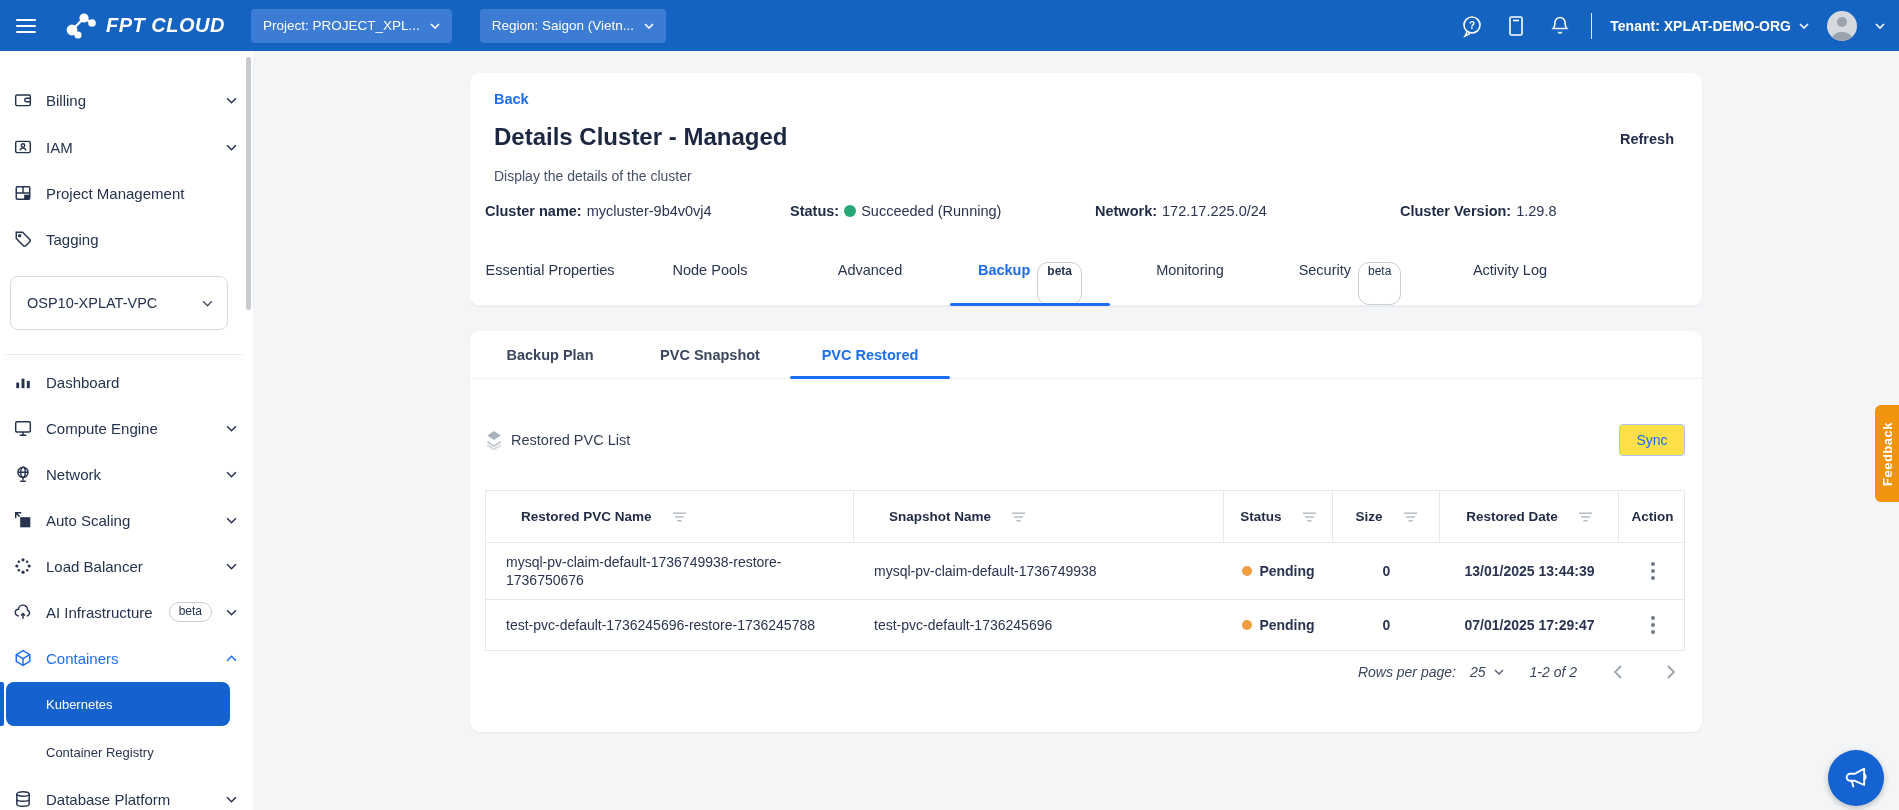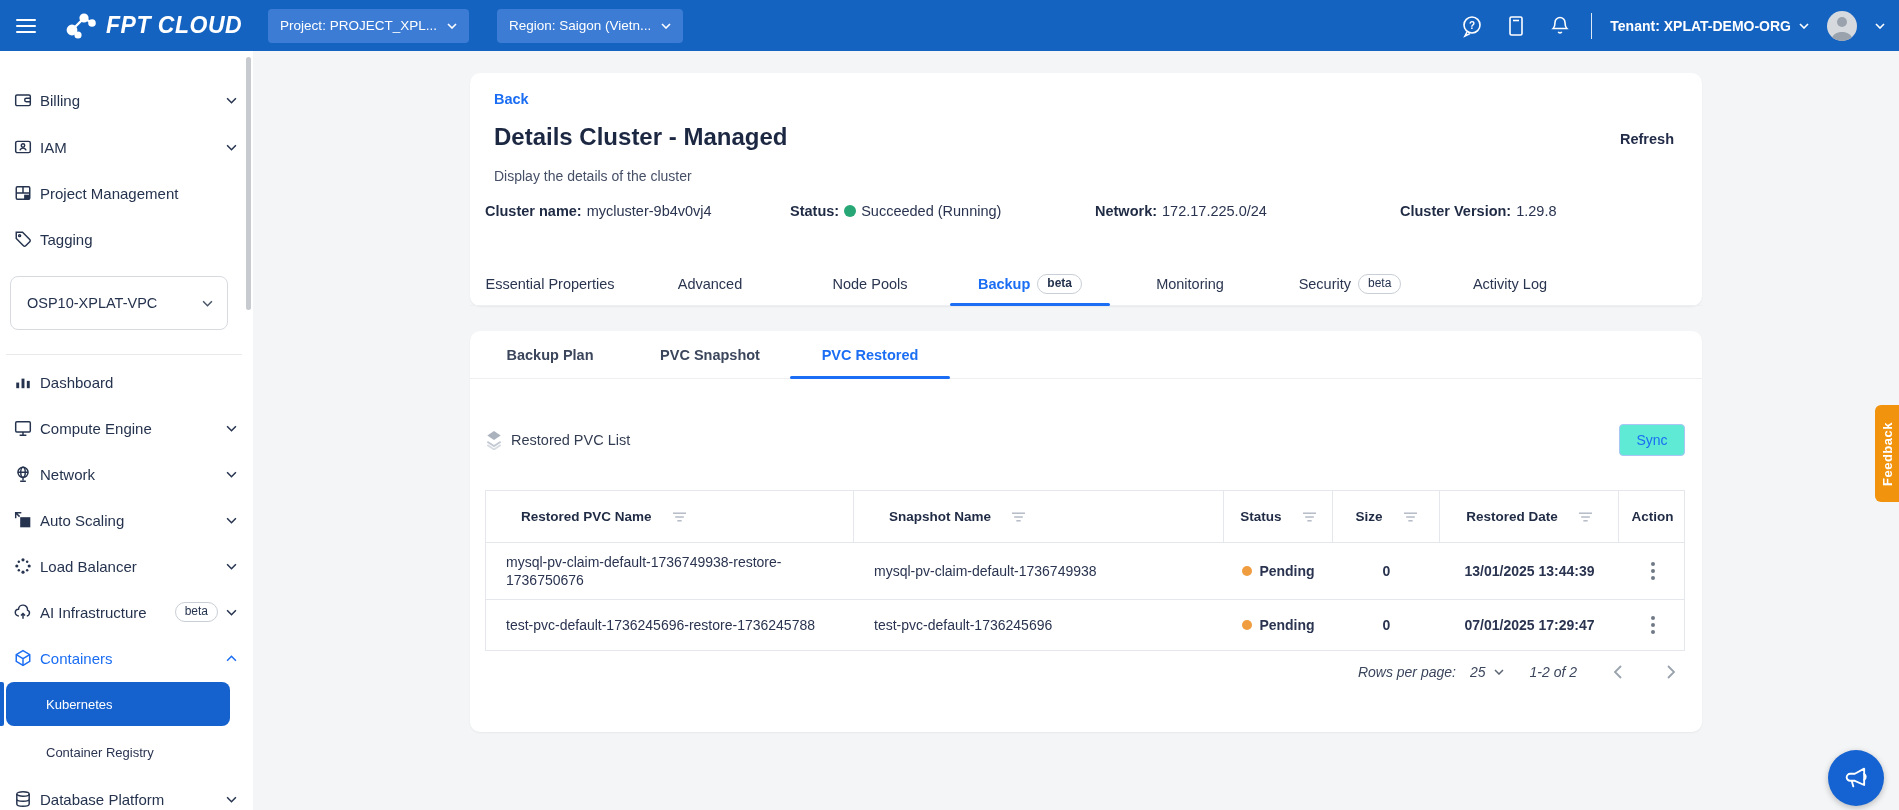"FPT CLOUD" .logo-text { font-size: 23px -> 20px }
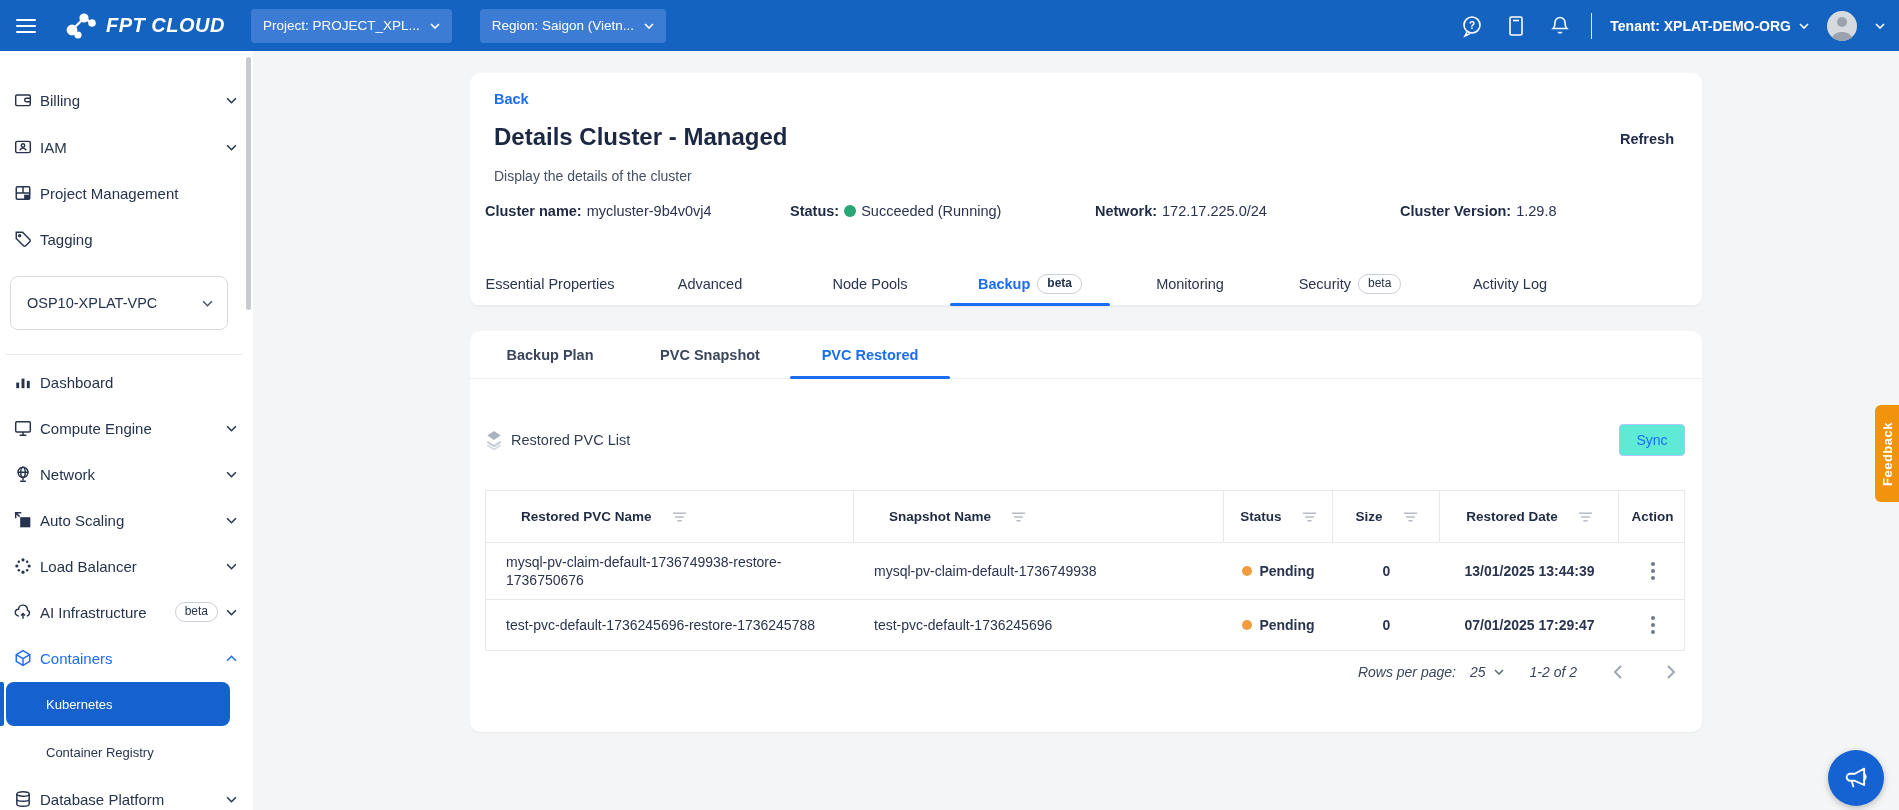"Billing" .side-item { gap: 8px -> 14px }
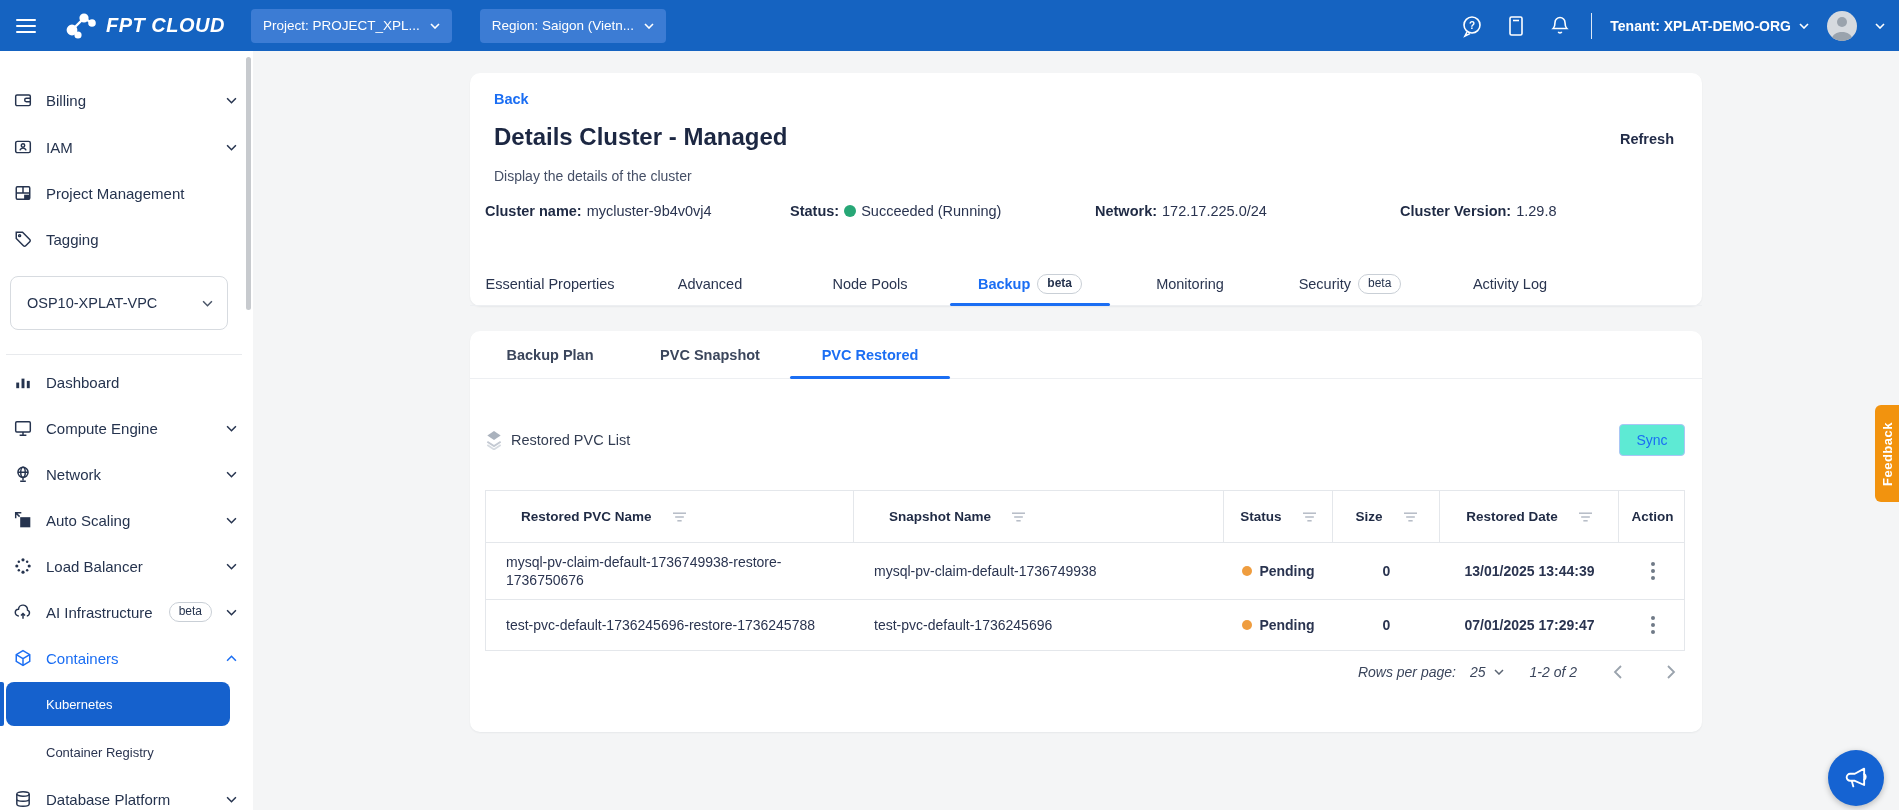"Essential Properties" .tab { align-items: center -> none }
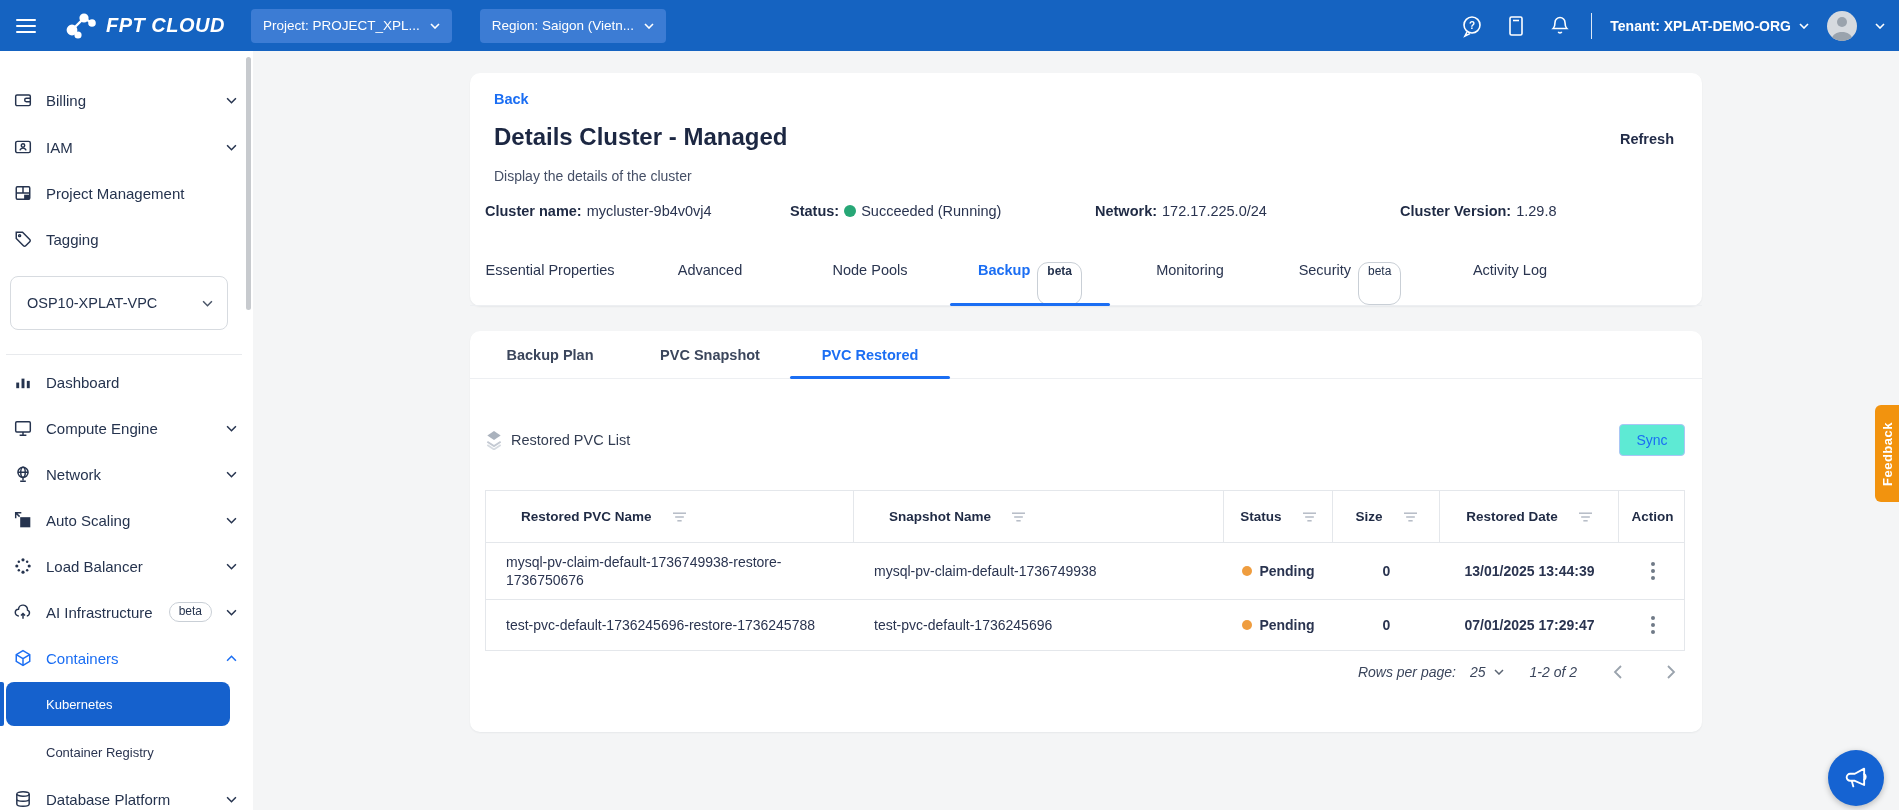"Advanced" div.tab { order: before "Node Pools" -> after "Node Pools" }
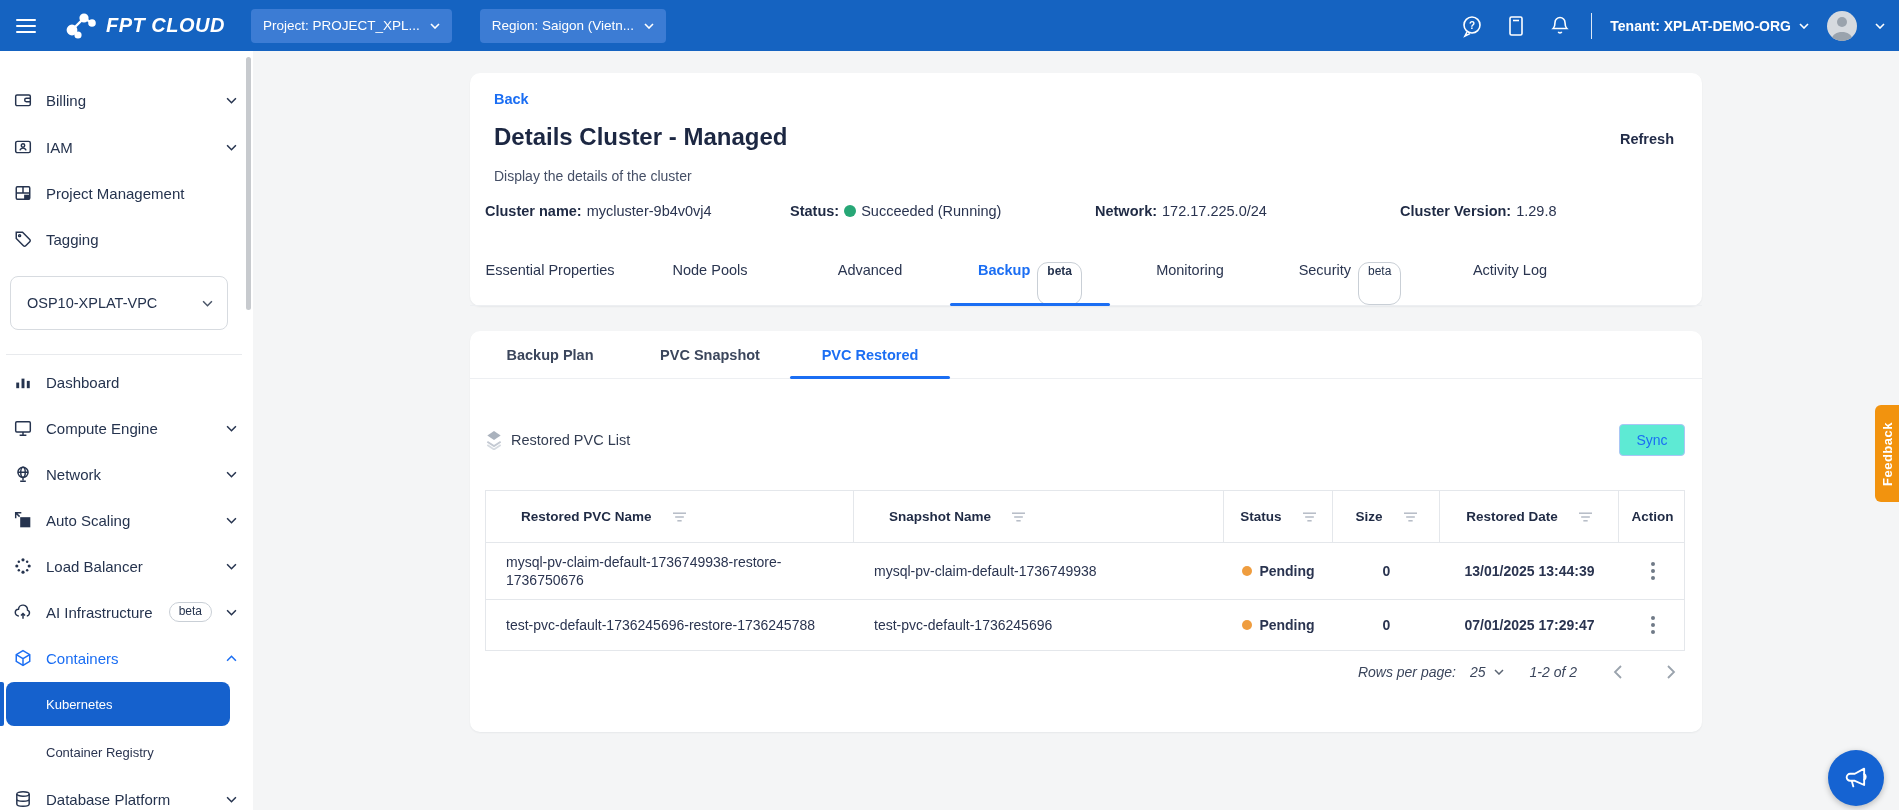"Sync" .sync-btn { background: #5eead4 -> #fde047 }
